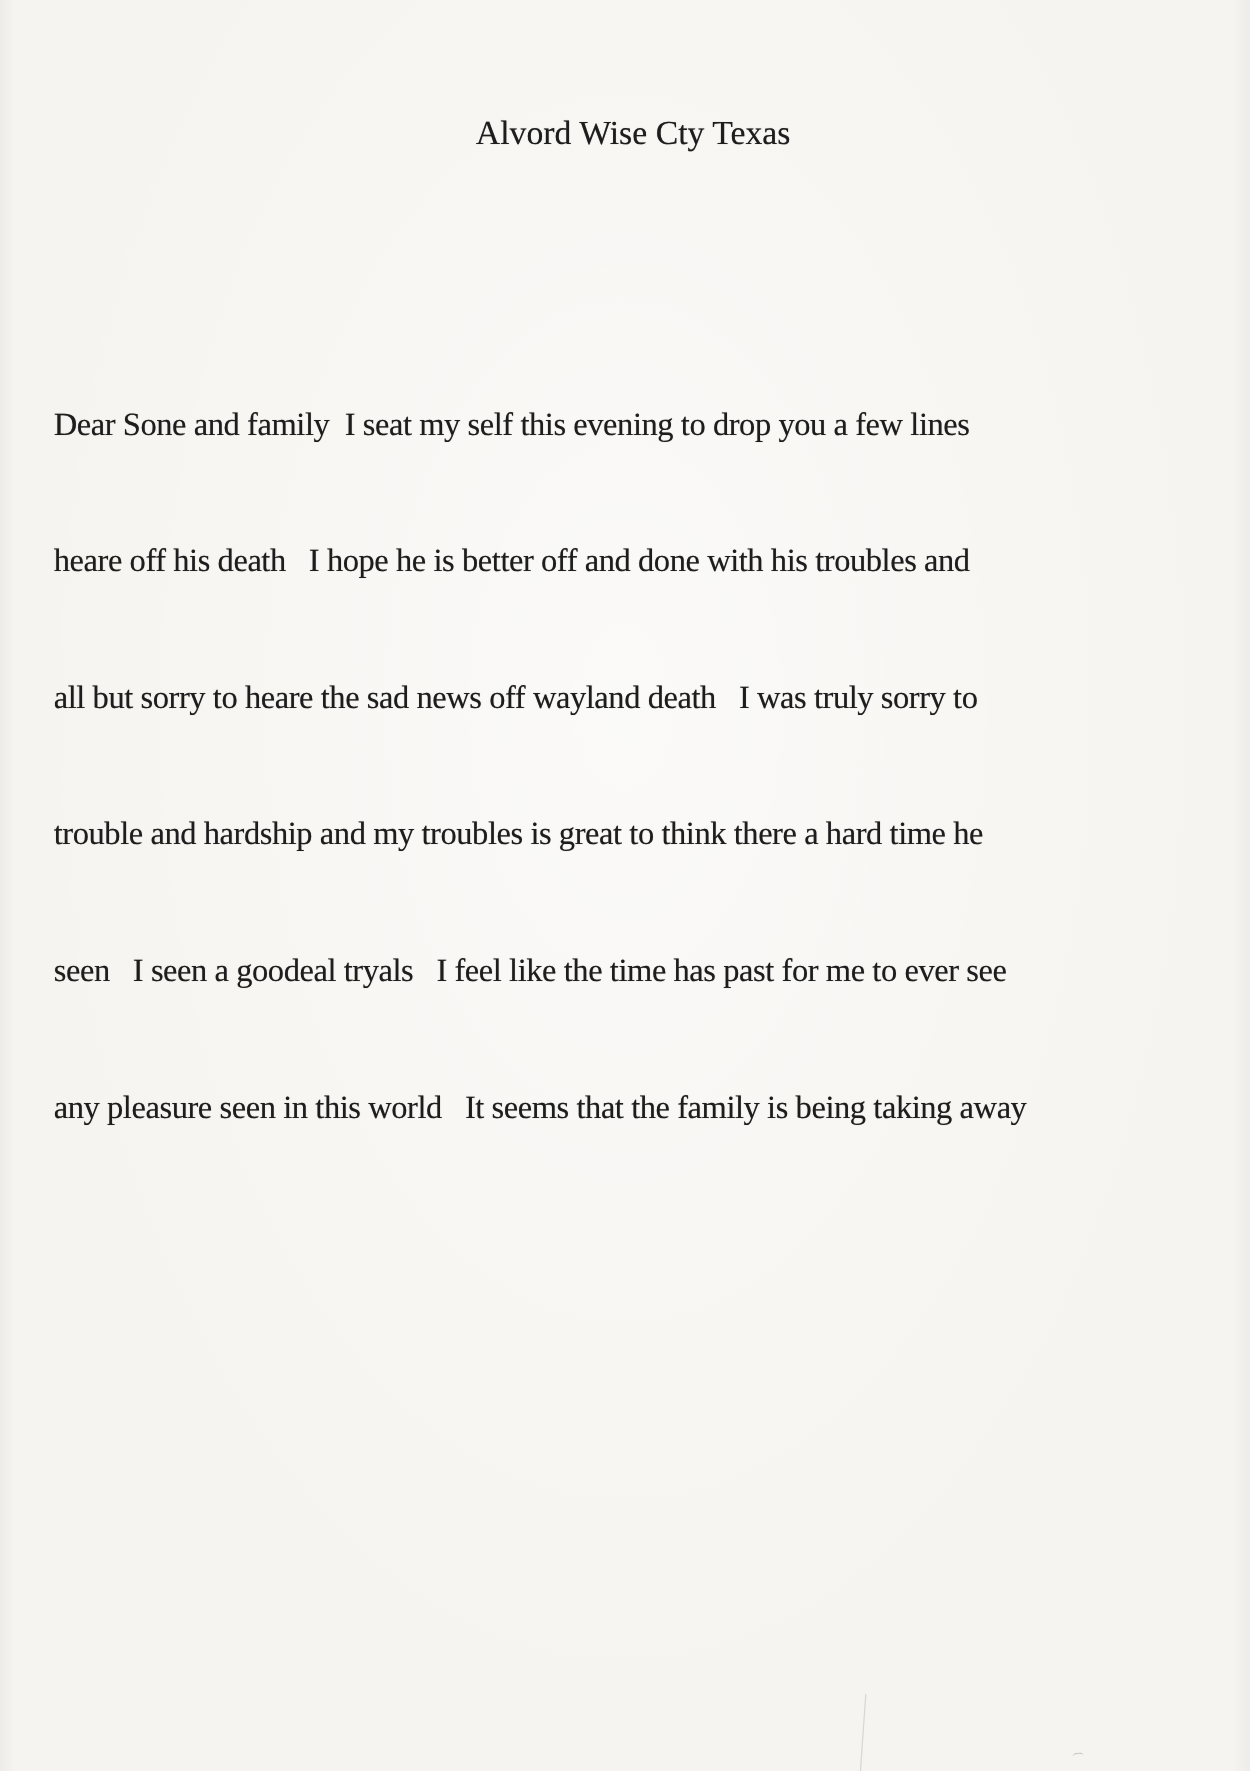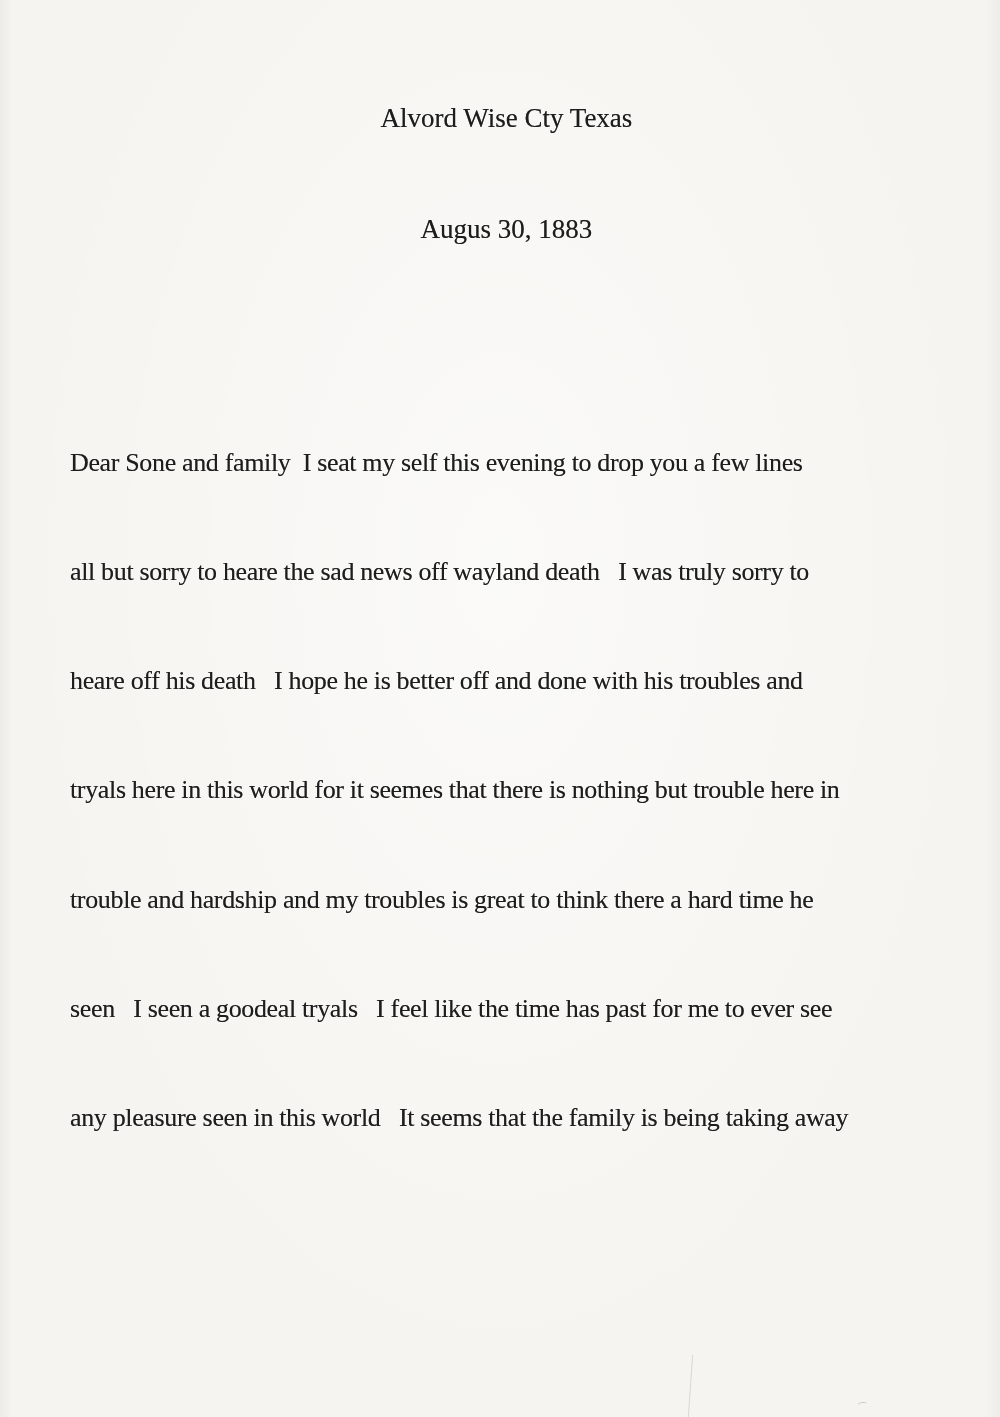"Alvord Wise Cty Texas" .page { padding: 26px 30px 0 43px -> 14px 30px 0 43px }
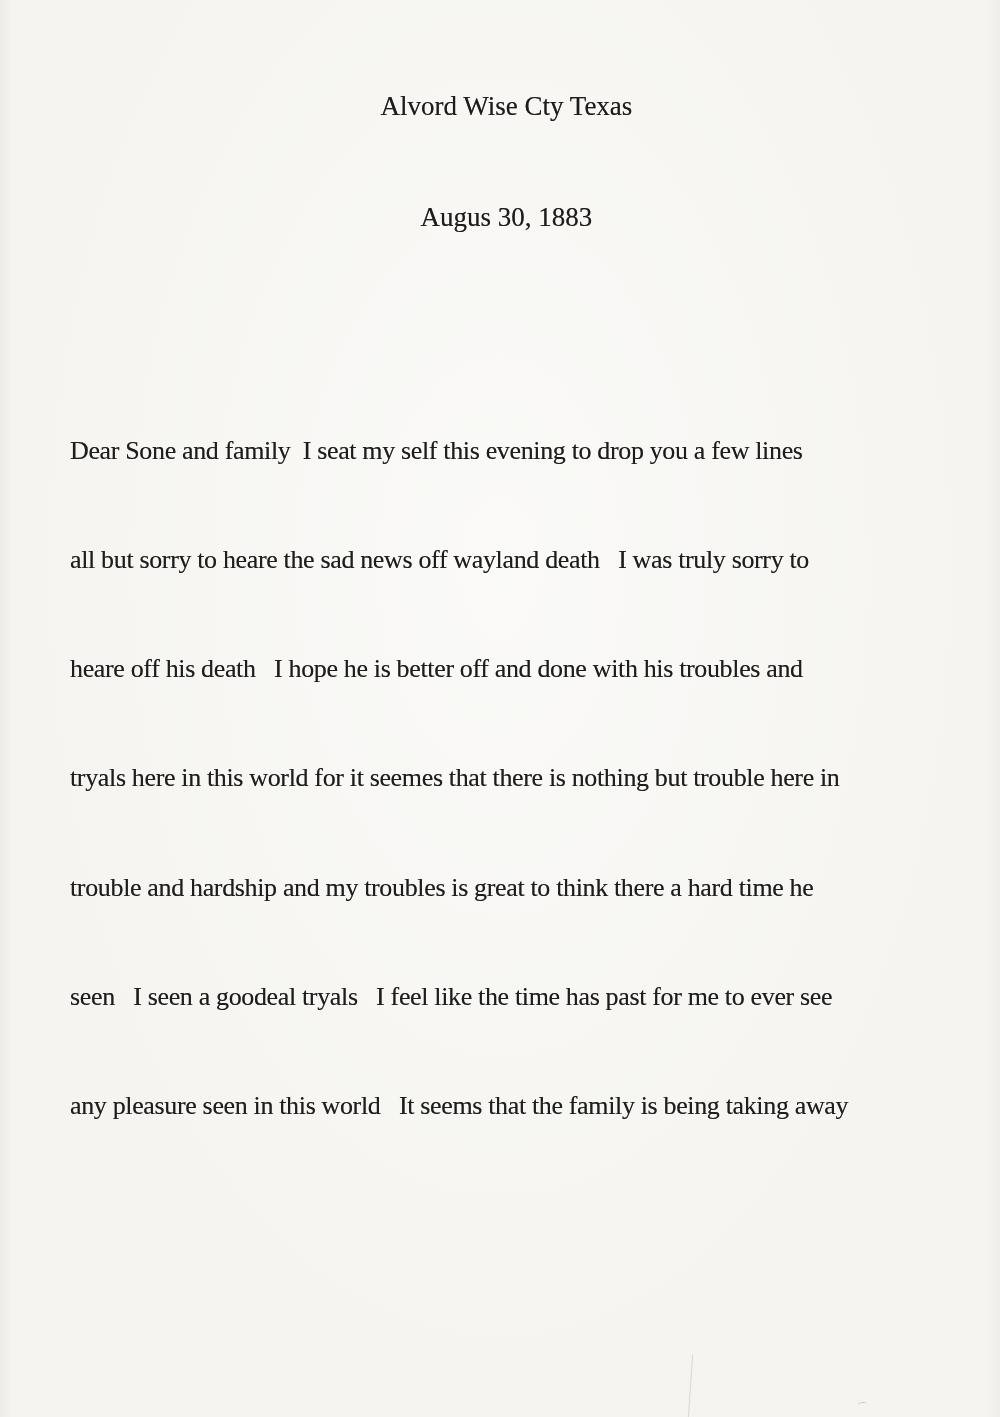"Augus 30, 1883" div { html: <div>Augus 30, 1883</div> -> none }
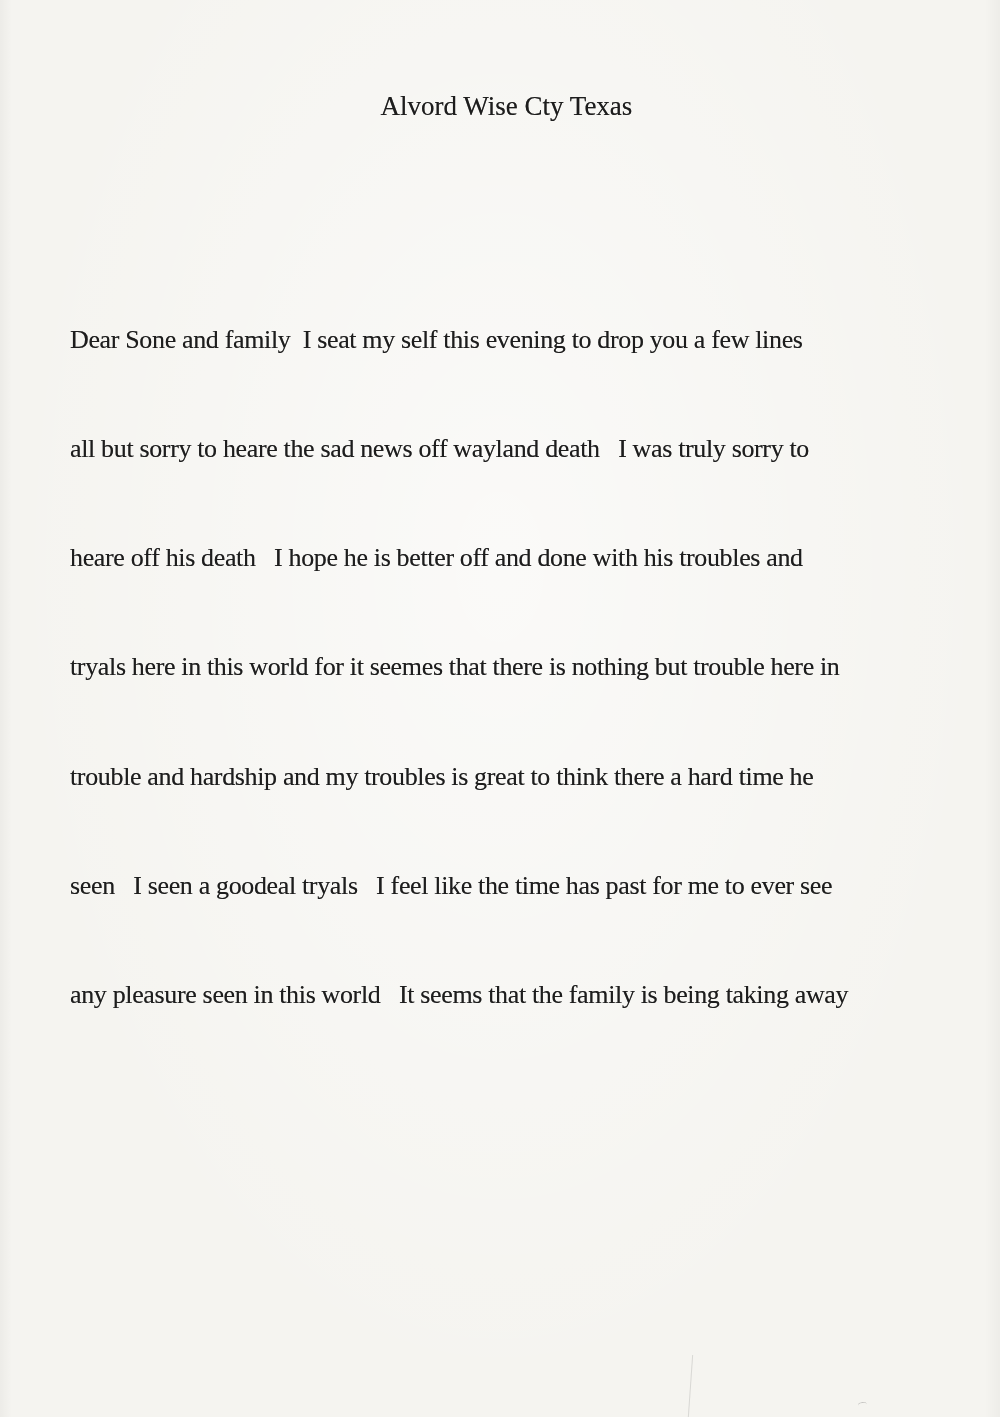"Dear Sone and family I" .line { margin-left: 27px -> none }
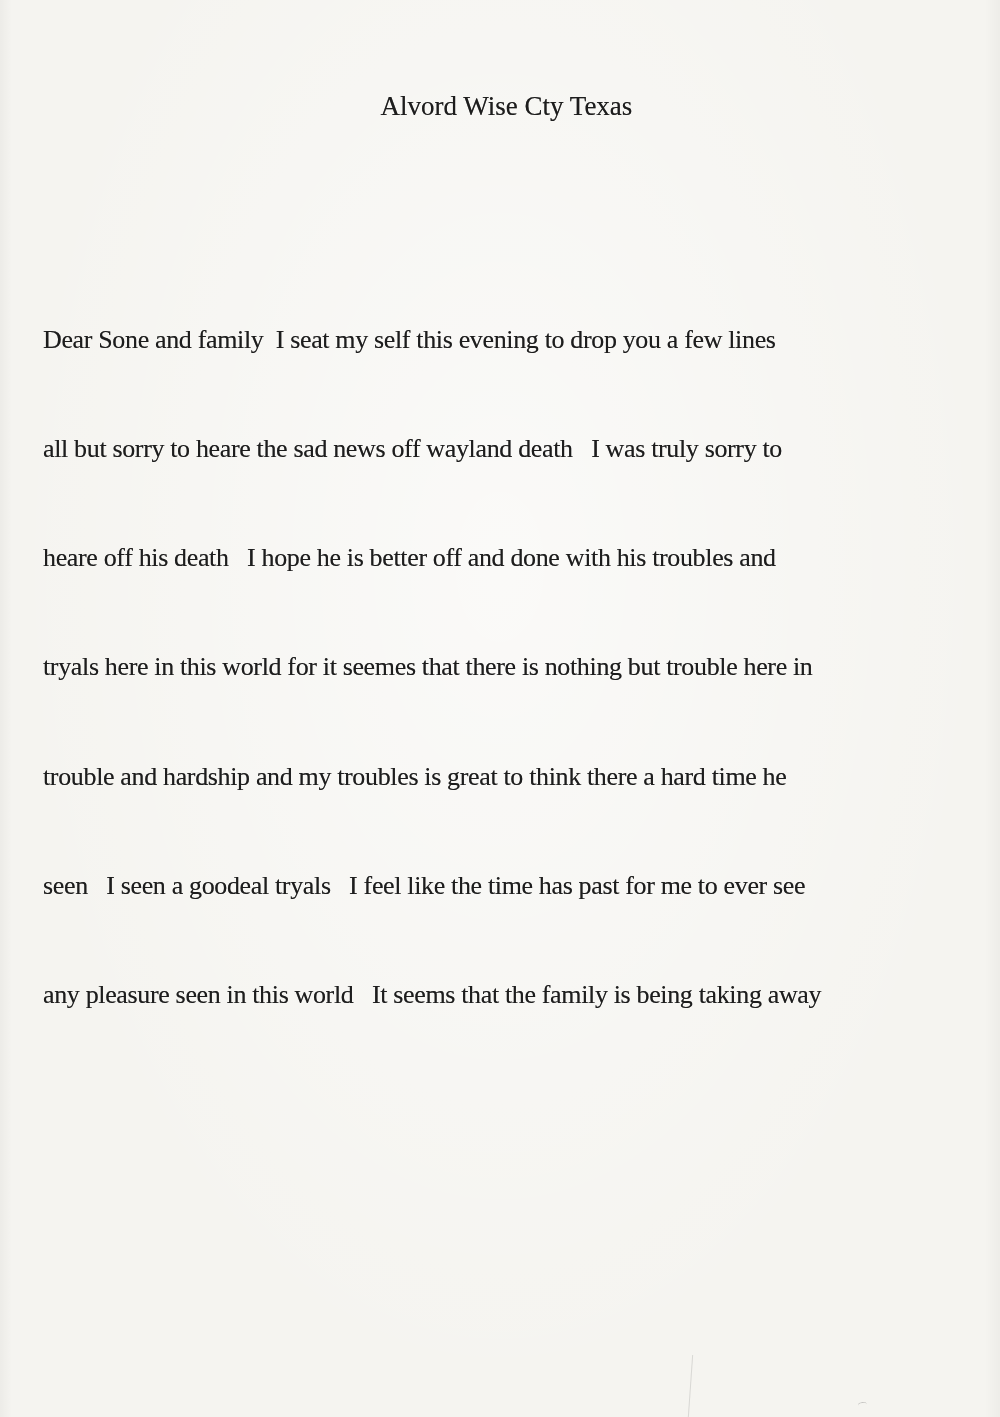"all but sorry to heare" div.line { order: before "heare off his death I" -> after "heare off his death I" }
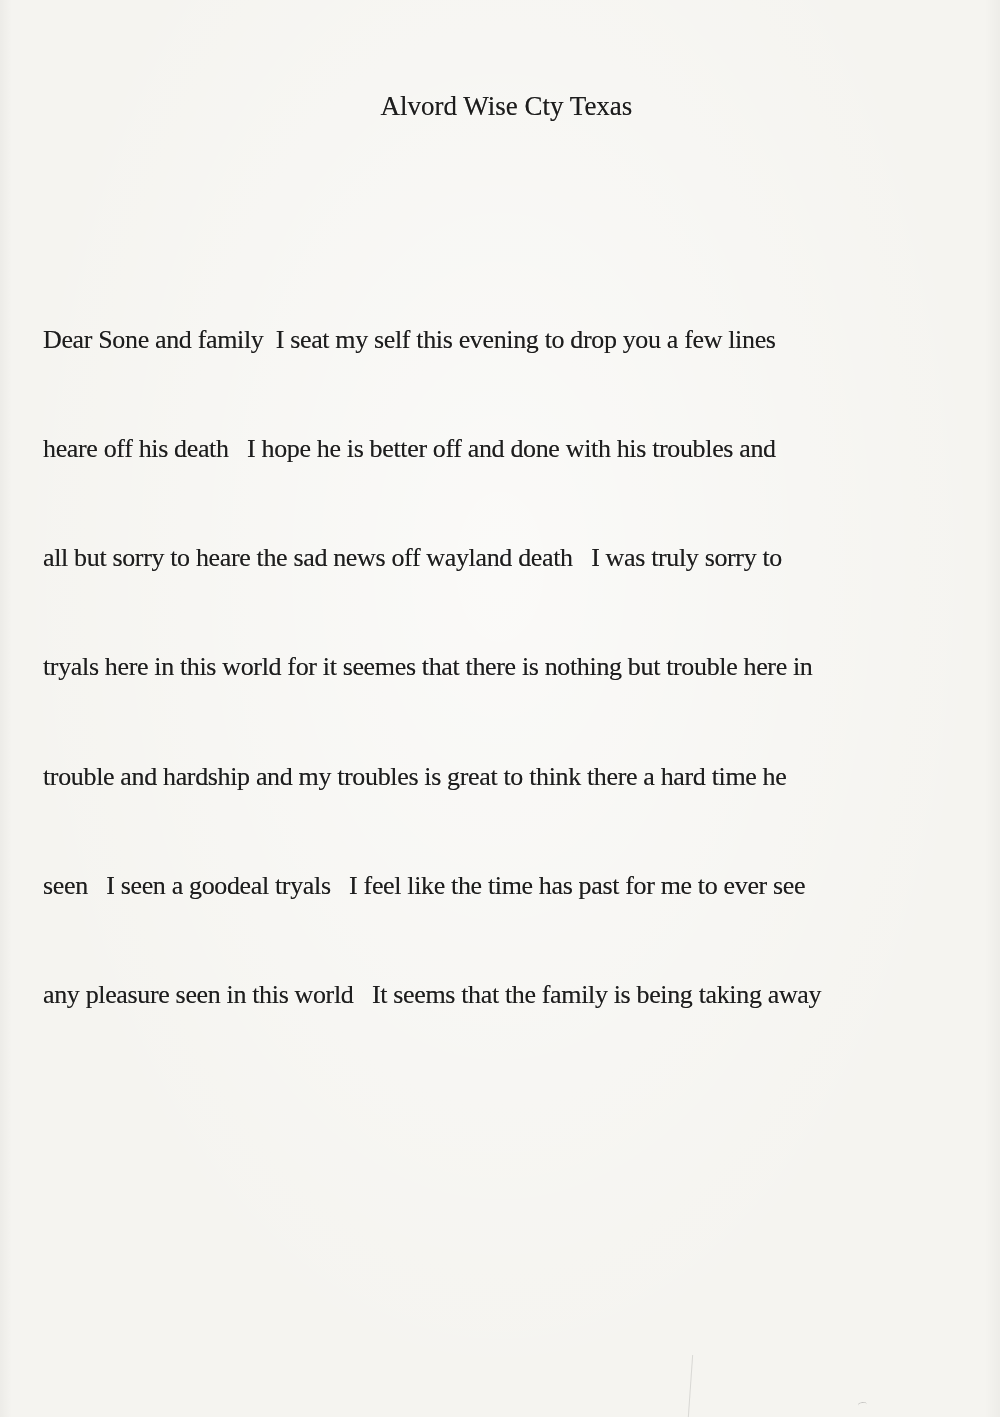"tryals here in this world" div.line { html: <div>tryals here in this world for it seemes that there is nothing but trouble here in</div> -> none }
